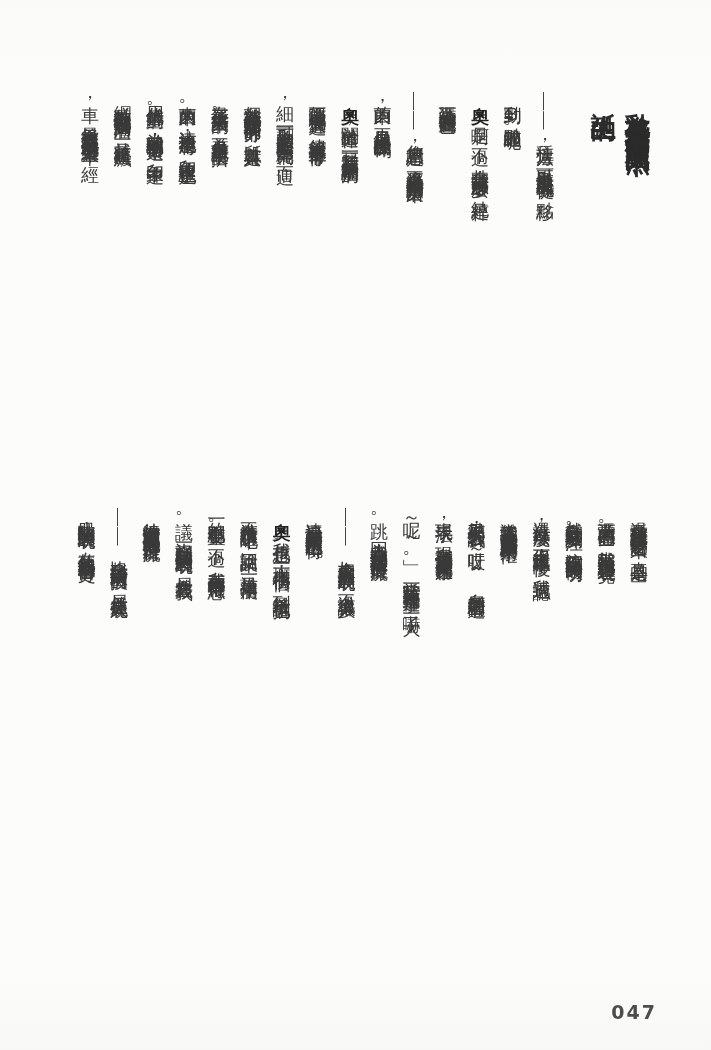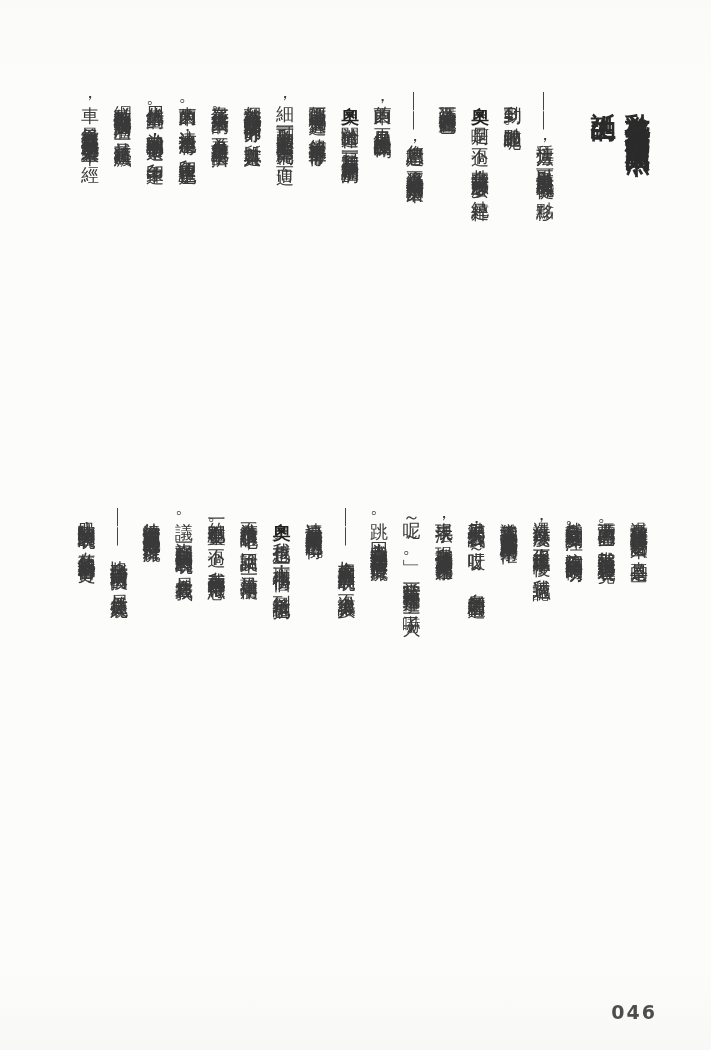"046" div.page-number { text: 046 -> 047 }
